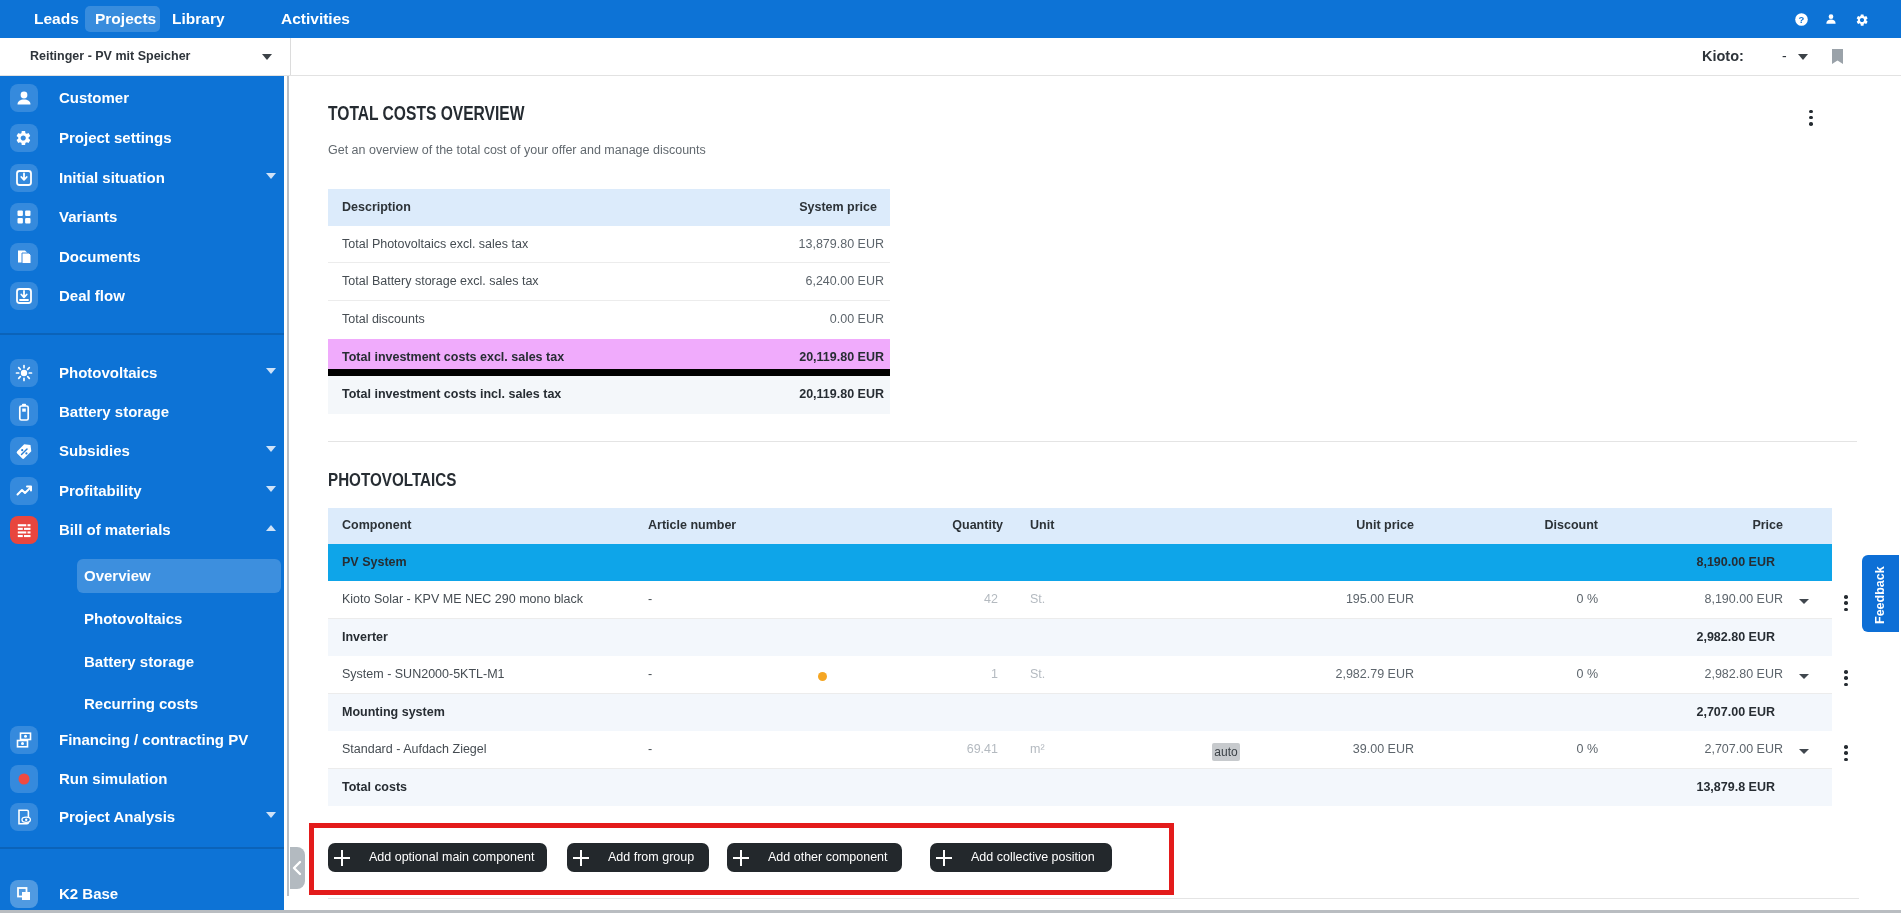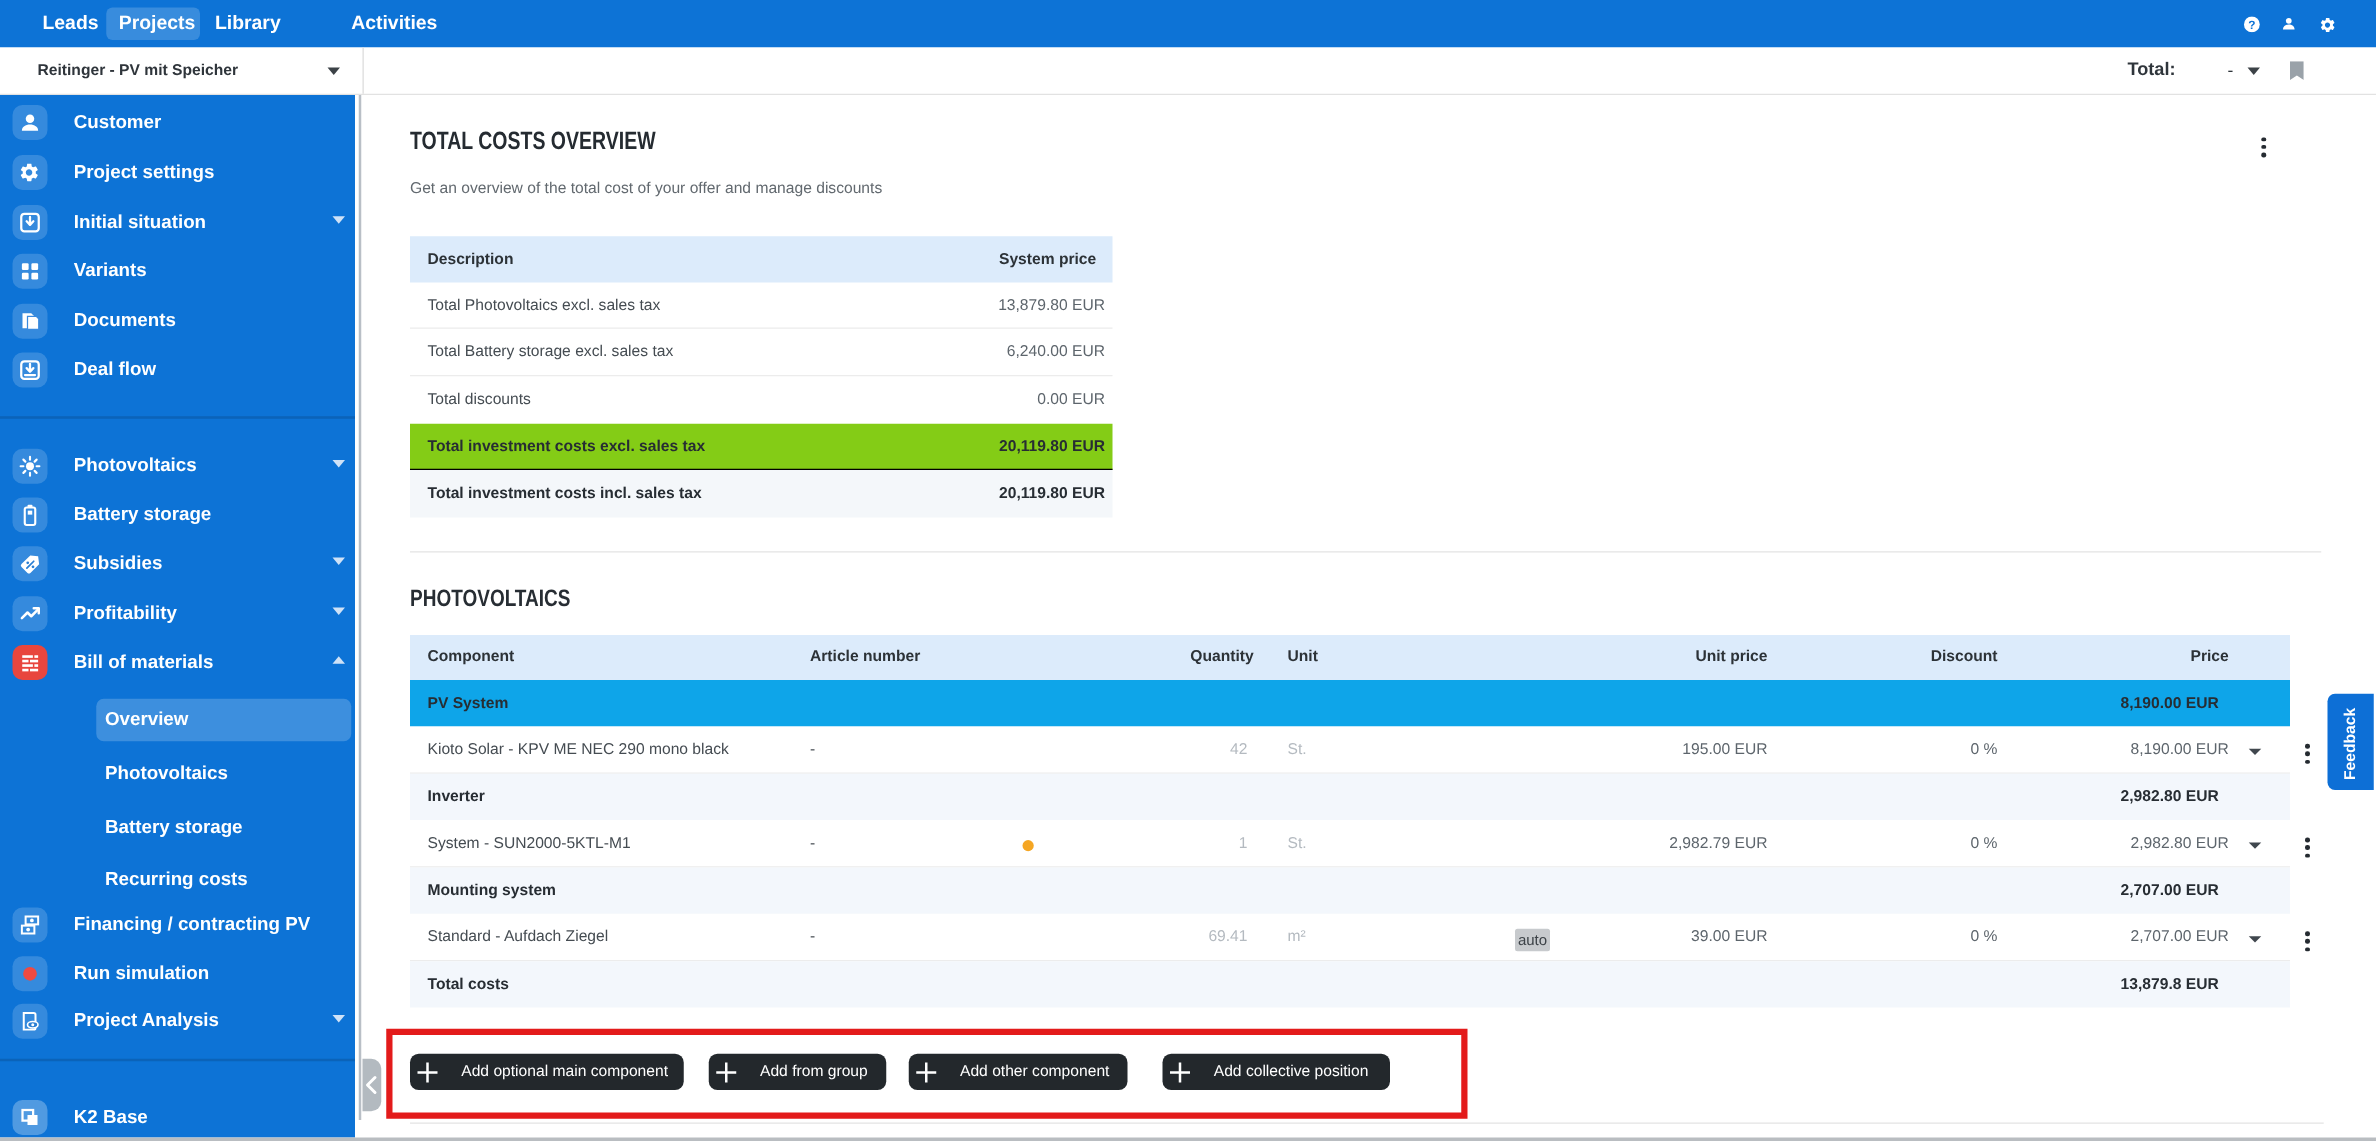"Total:" div { text: Total -> Kioto }
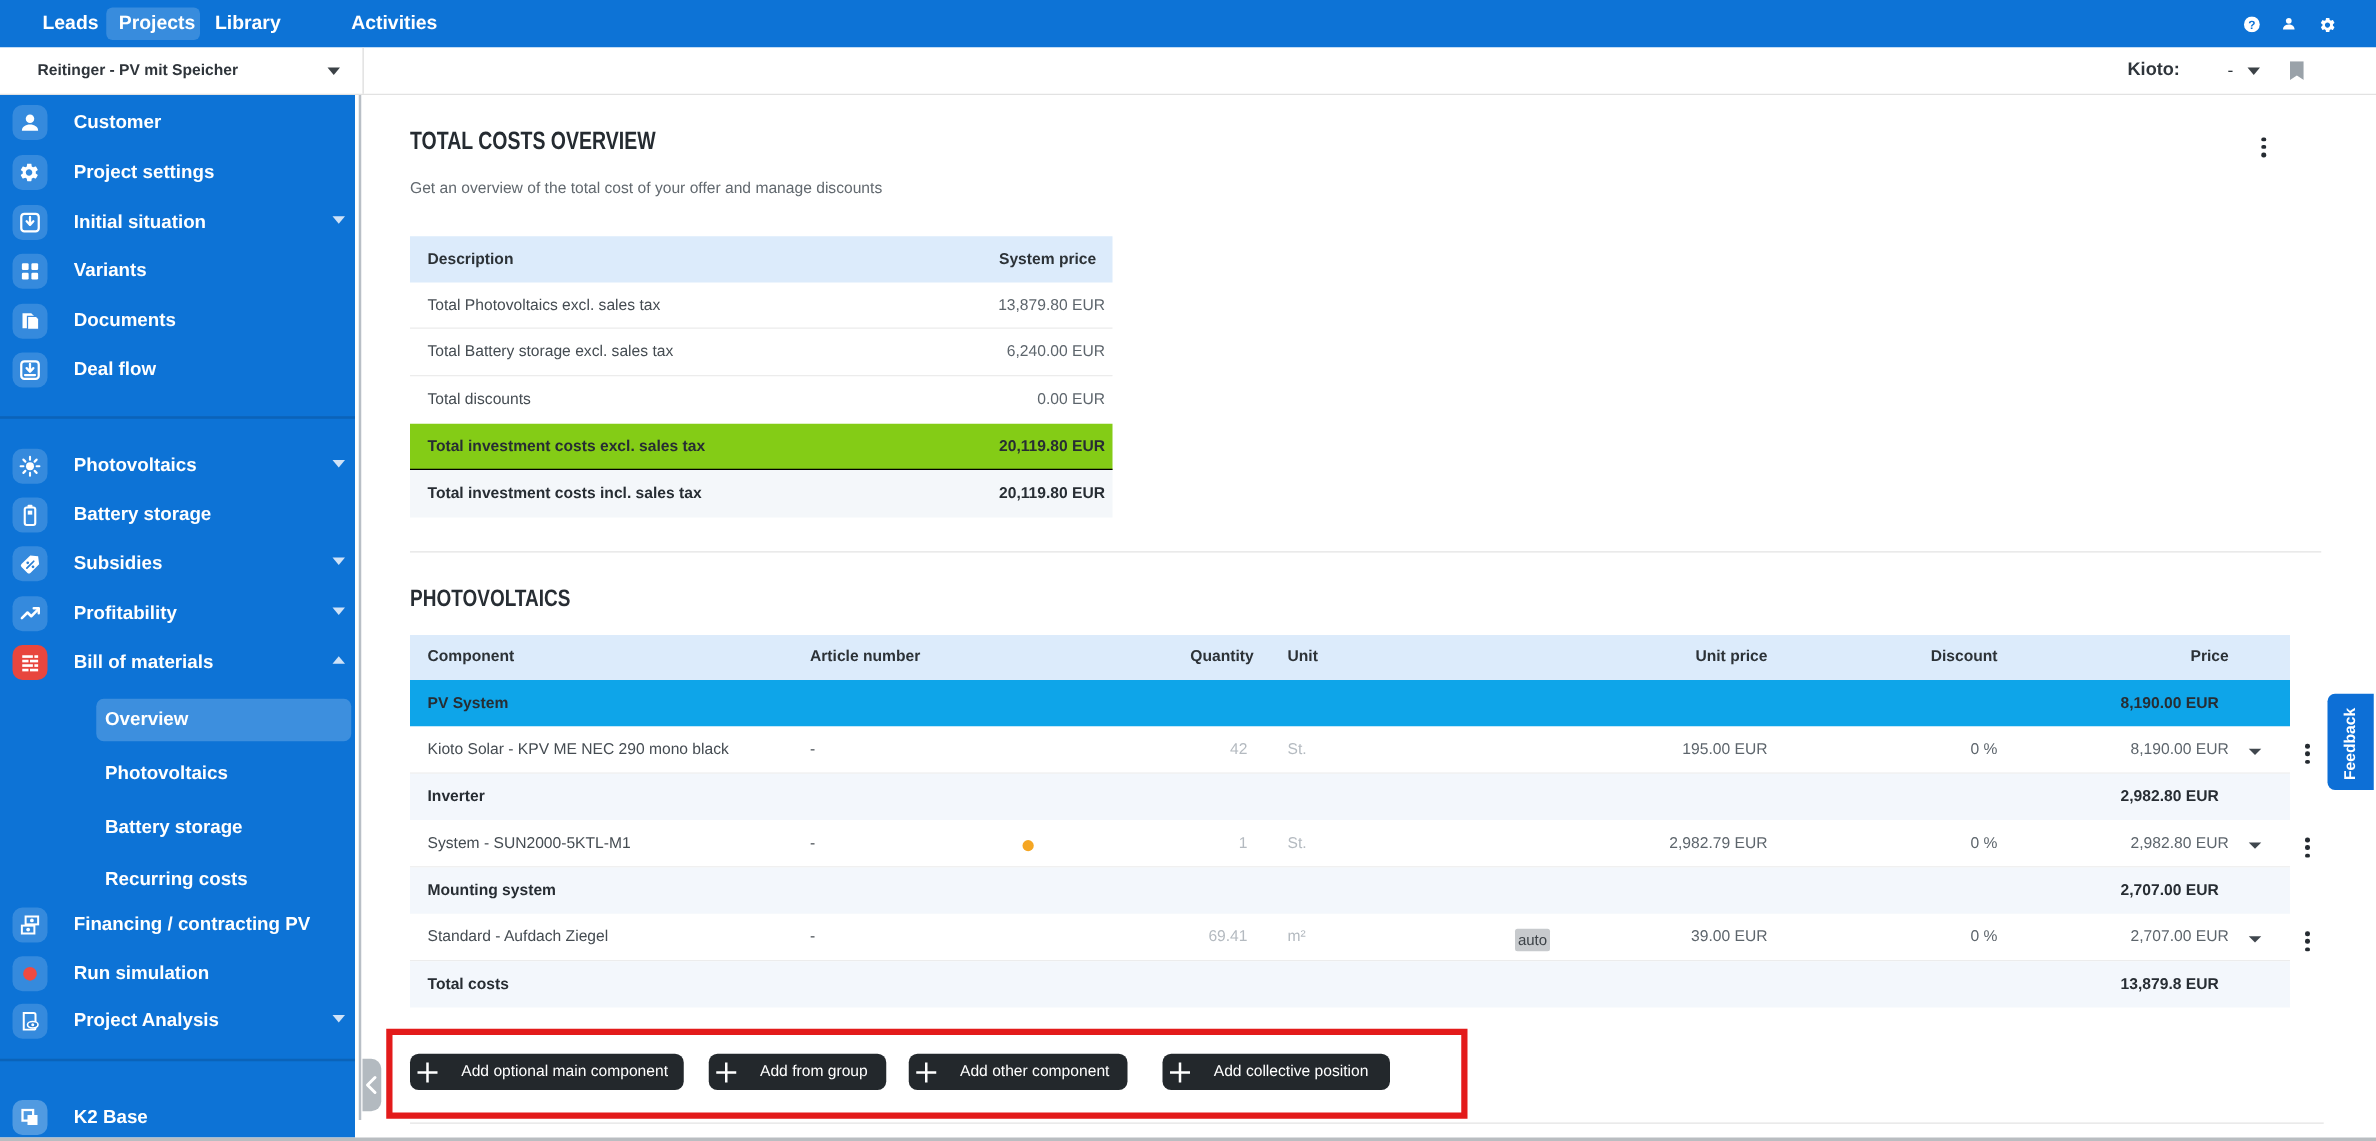"Total investment costs excl. sales" div { background: #84cc16 -> #f0abfc; border-bottom: 1px solid #000000 -> 7px solid #000000 }
